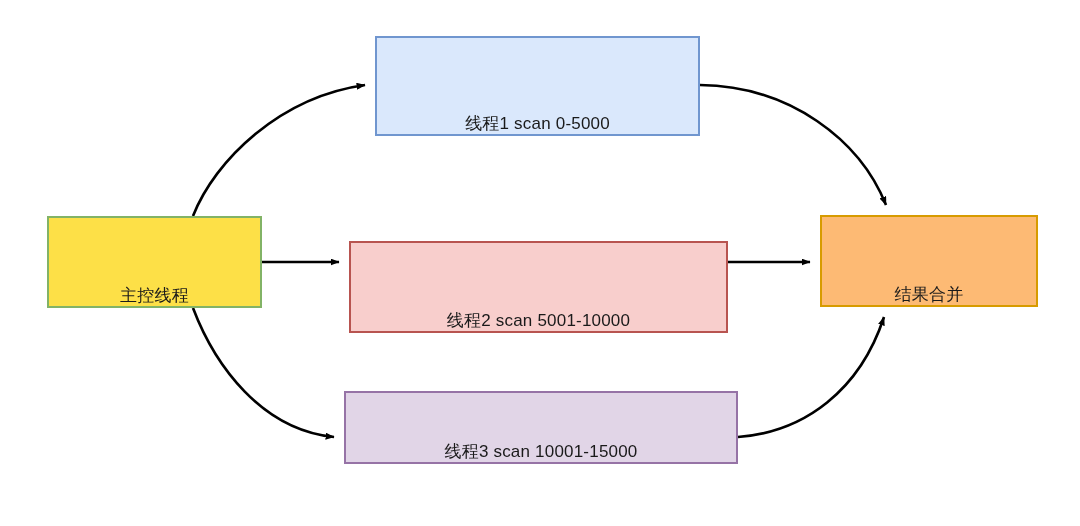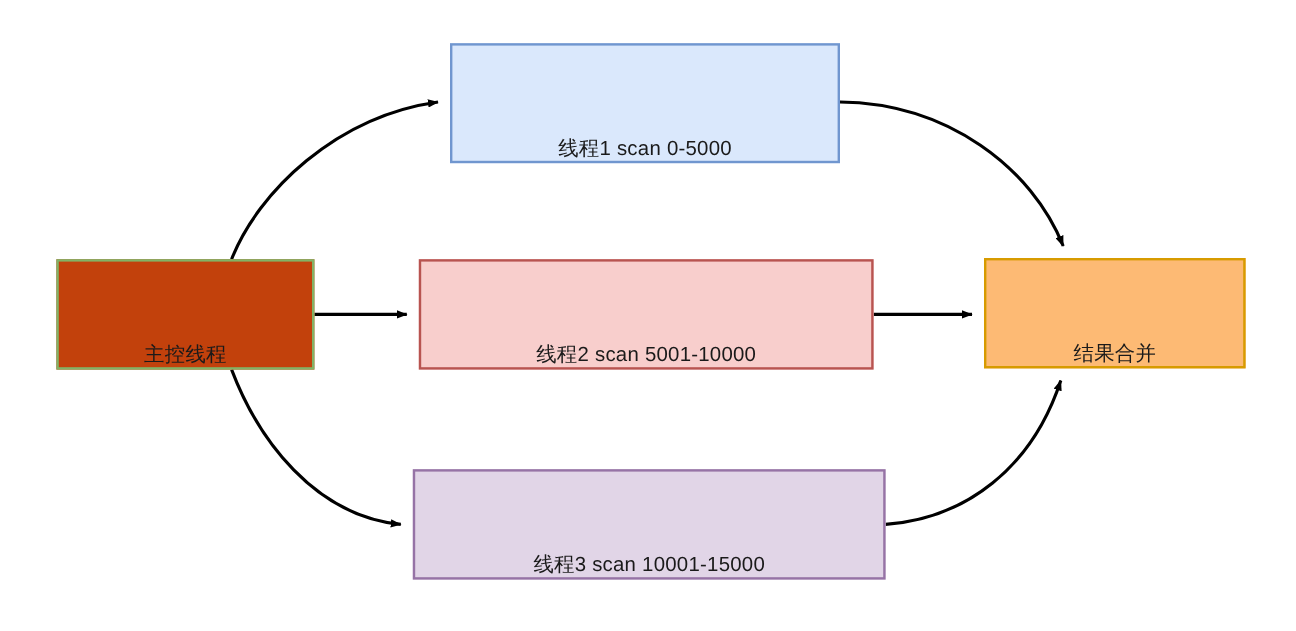"主控线程" div.node { background: #c2410c -> #fde047 }
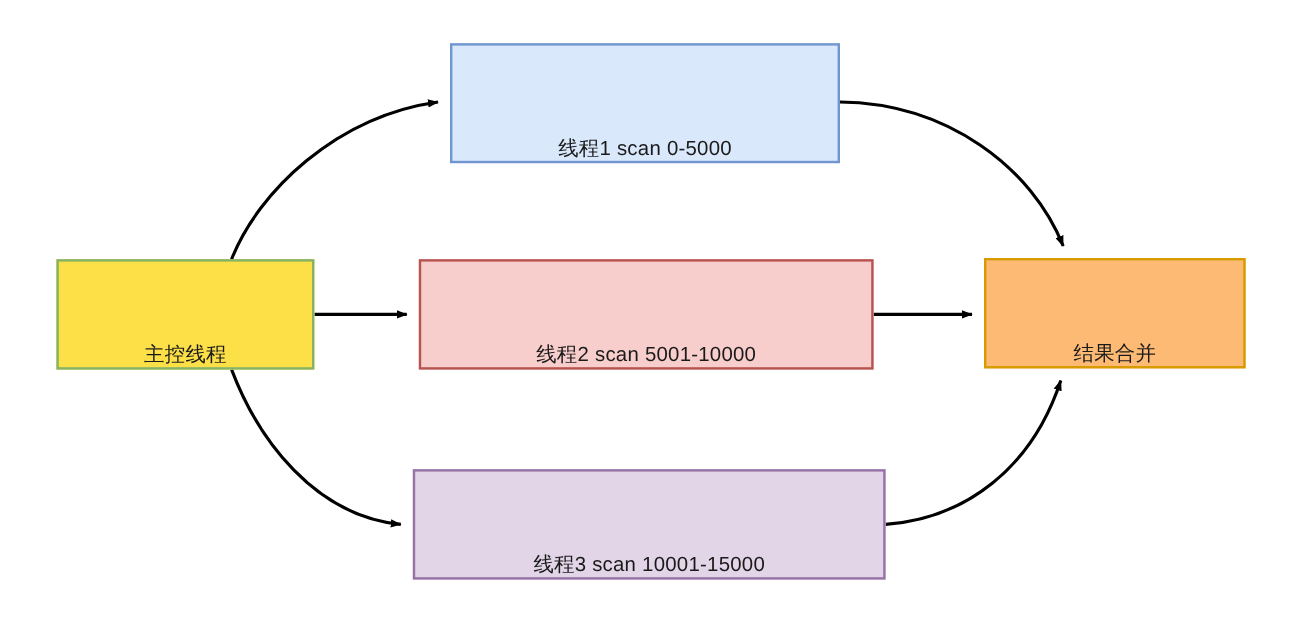"线程2 scan 5001-10000" div.node { margin-top: none -> 25px }
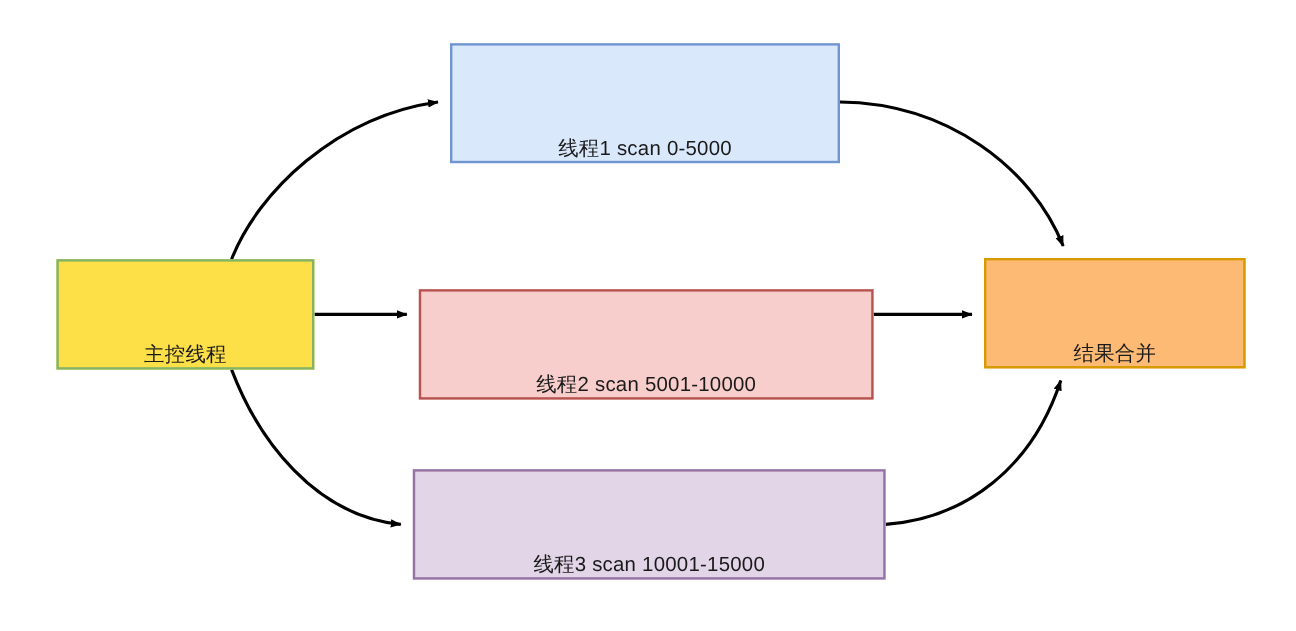"线程3 scan 10001-15000" #node-thread3 { height: 92px -> 73px }
